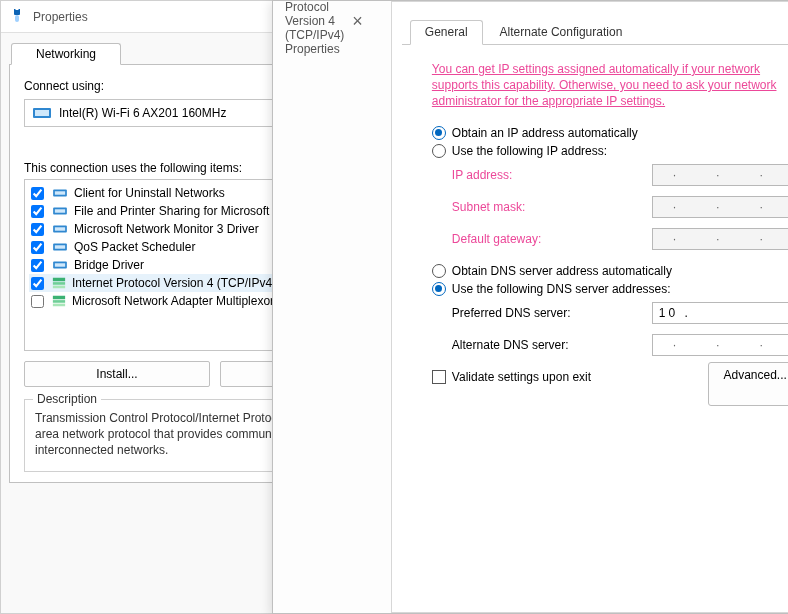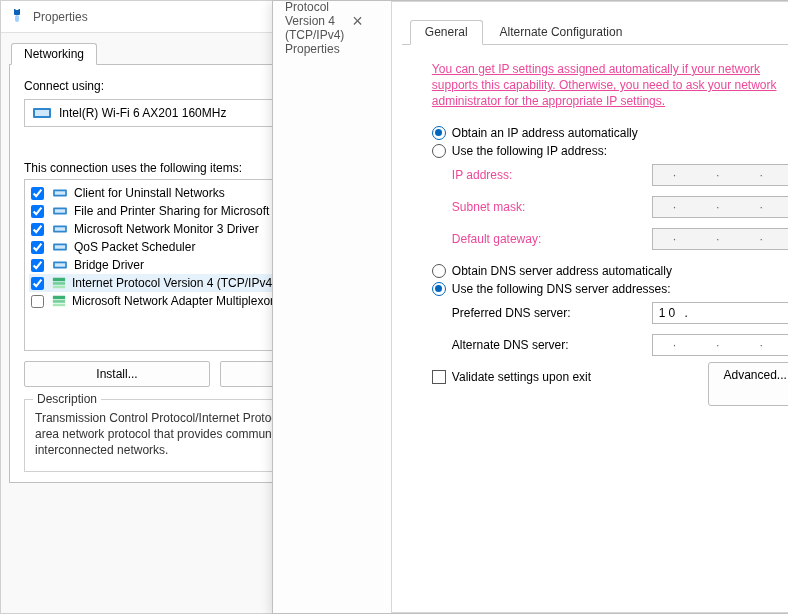"Networking" .adapter-tab { padding: 3px 12px -> 3px 24px }
